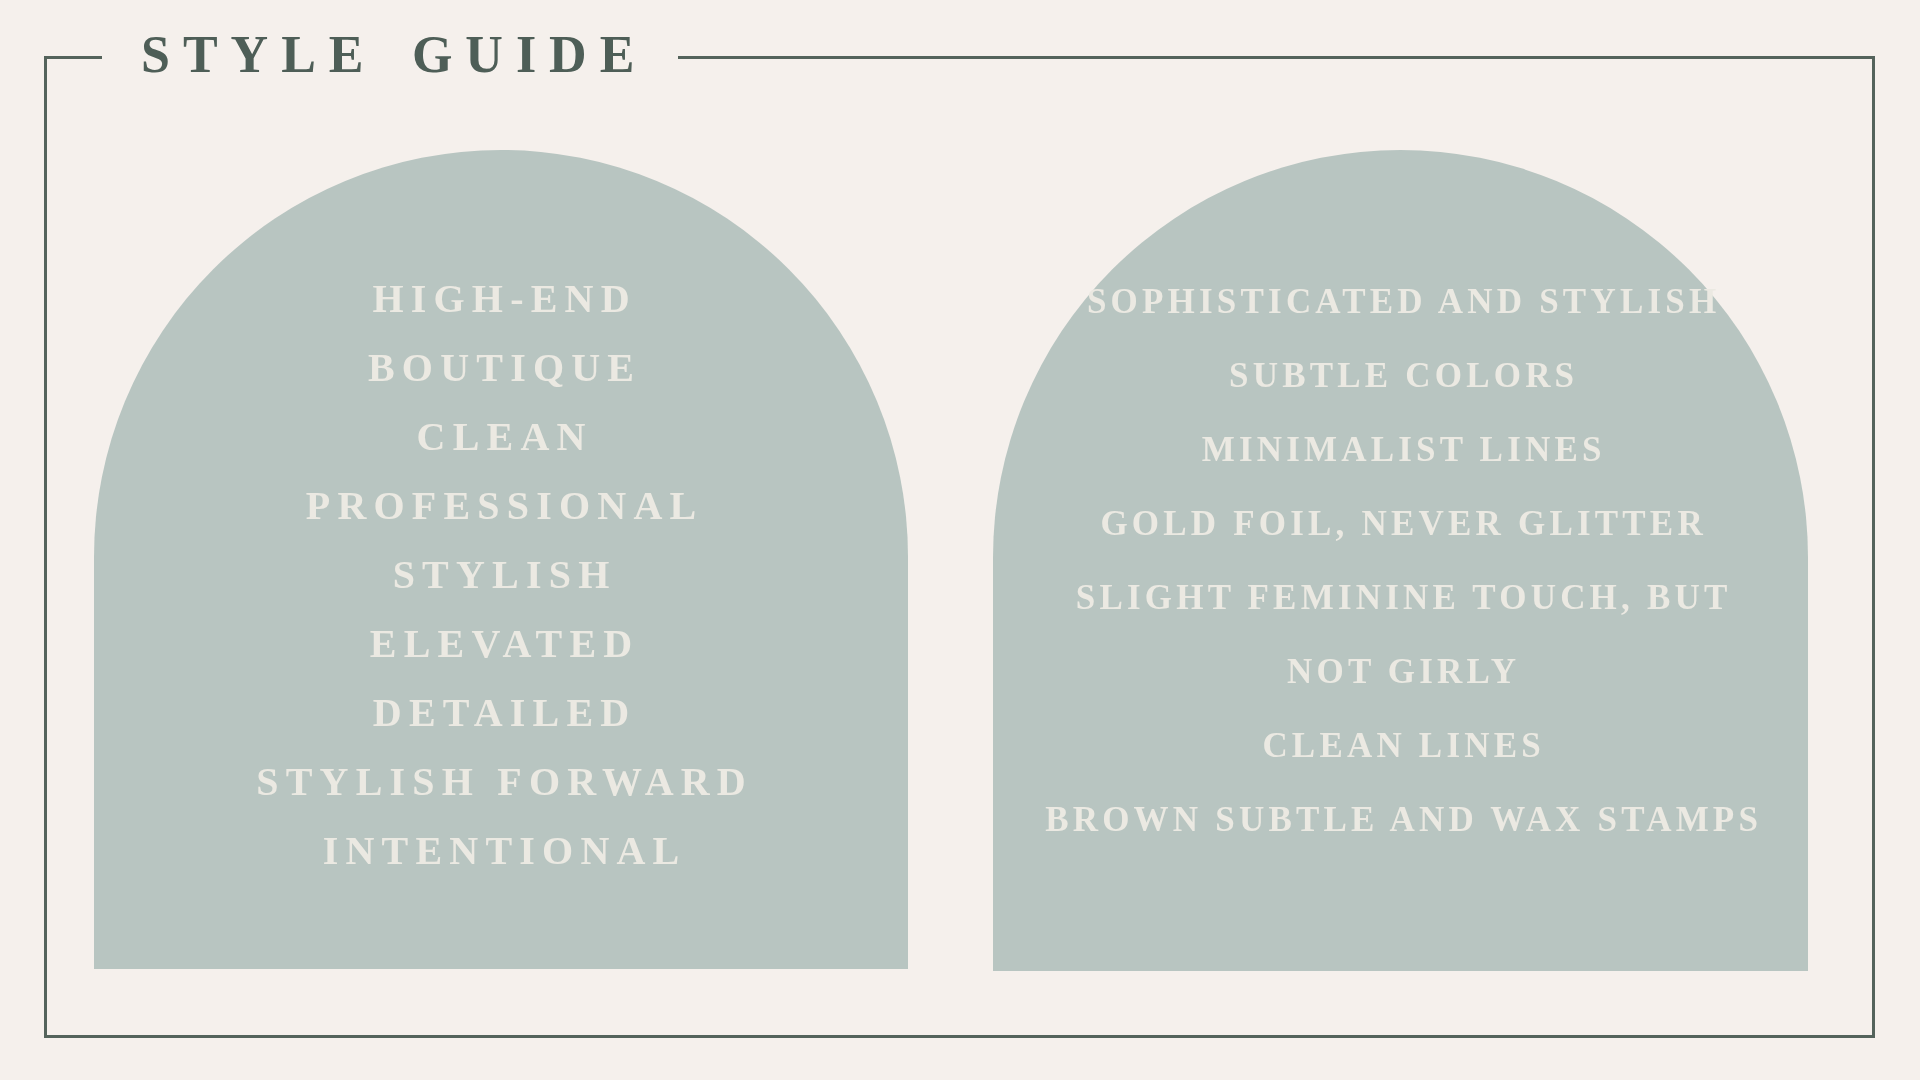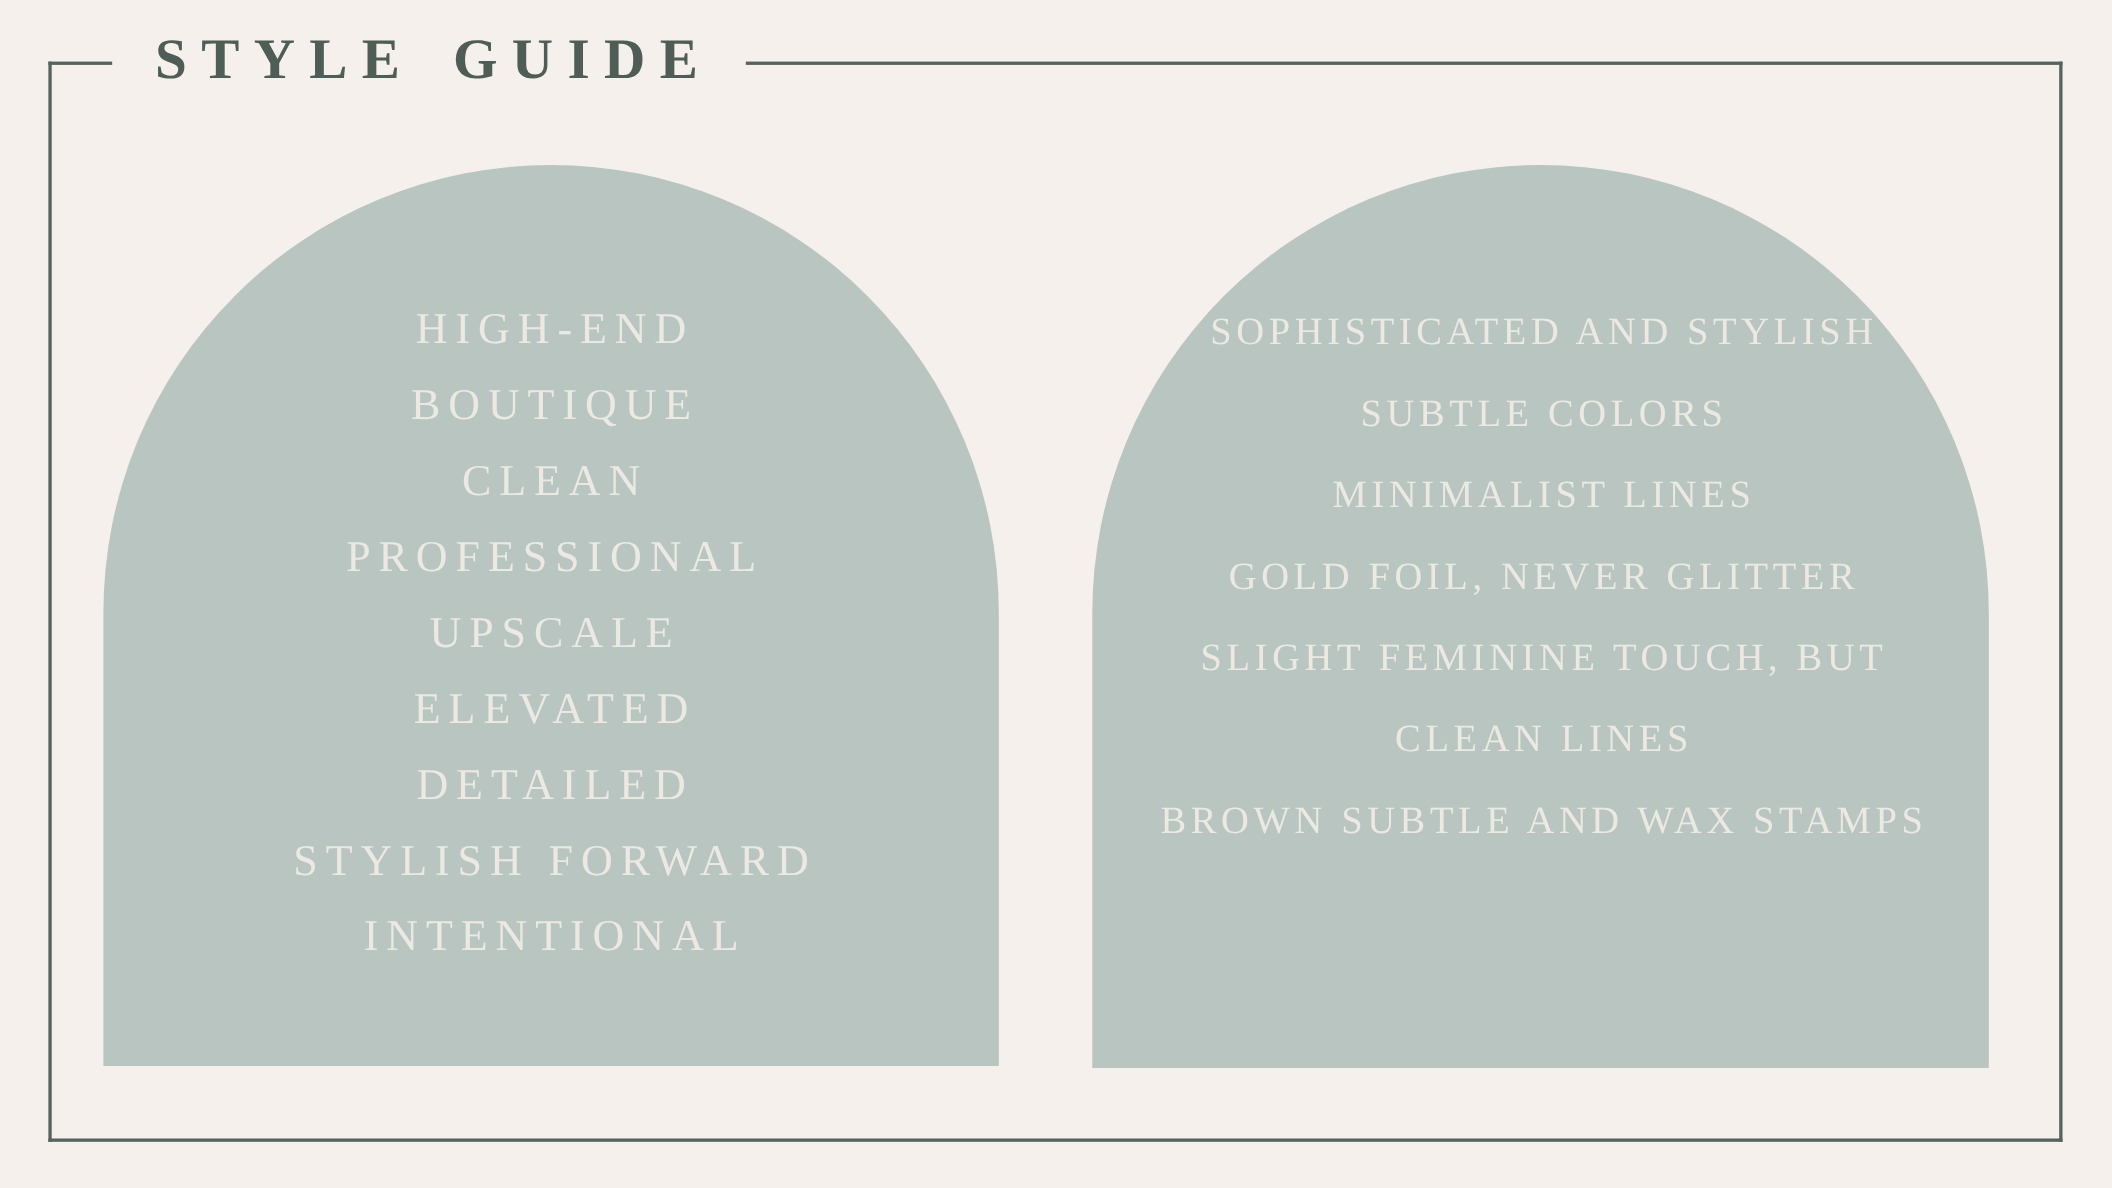"HIGH-END" .arch-lines { font-weight: 400 -> 700 }
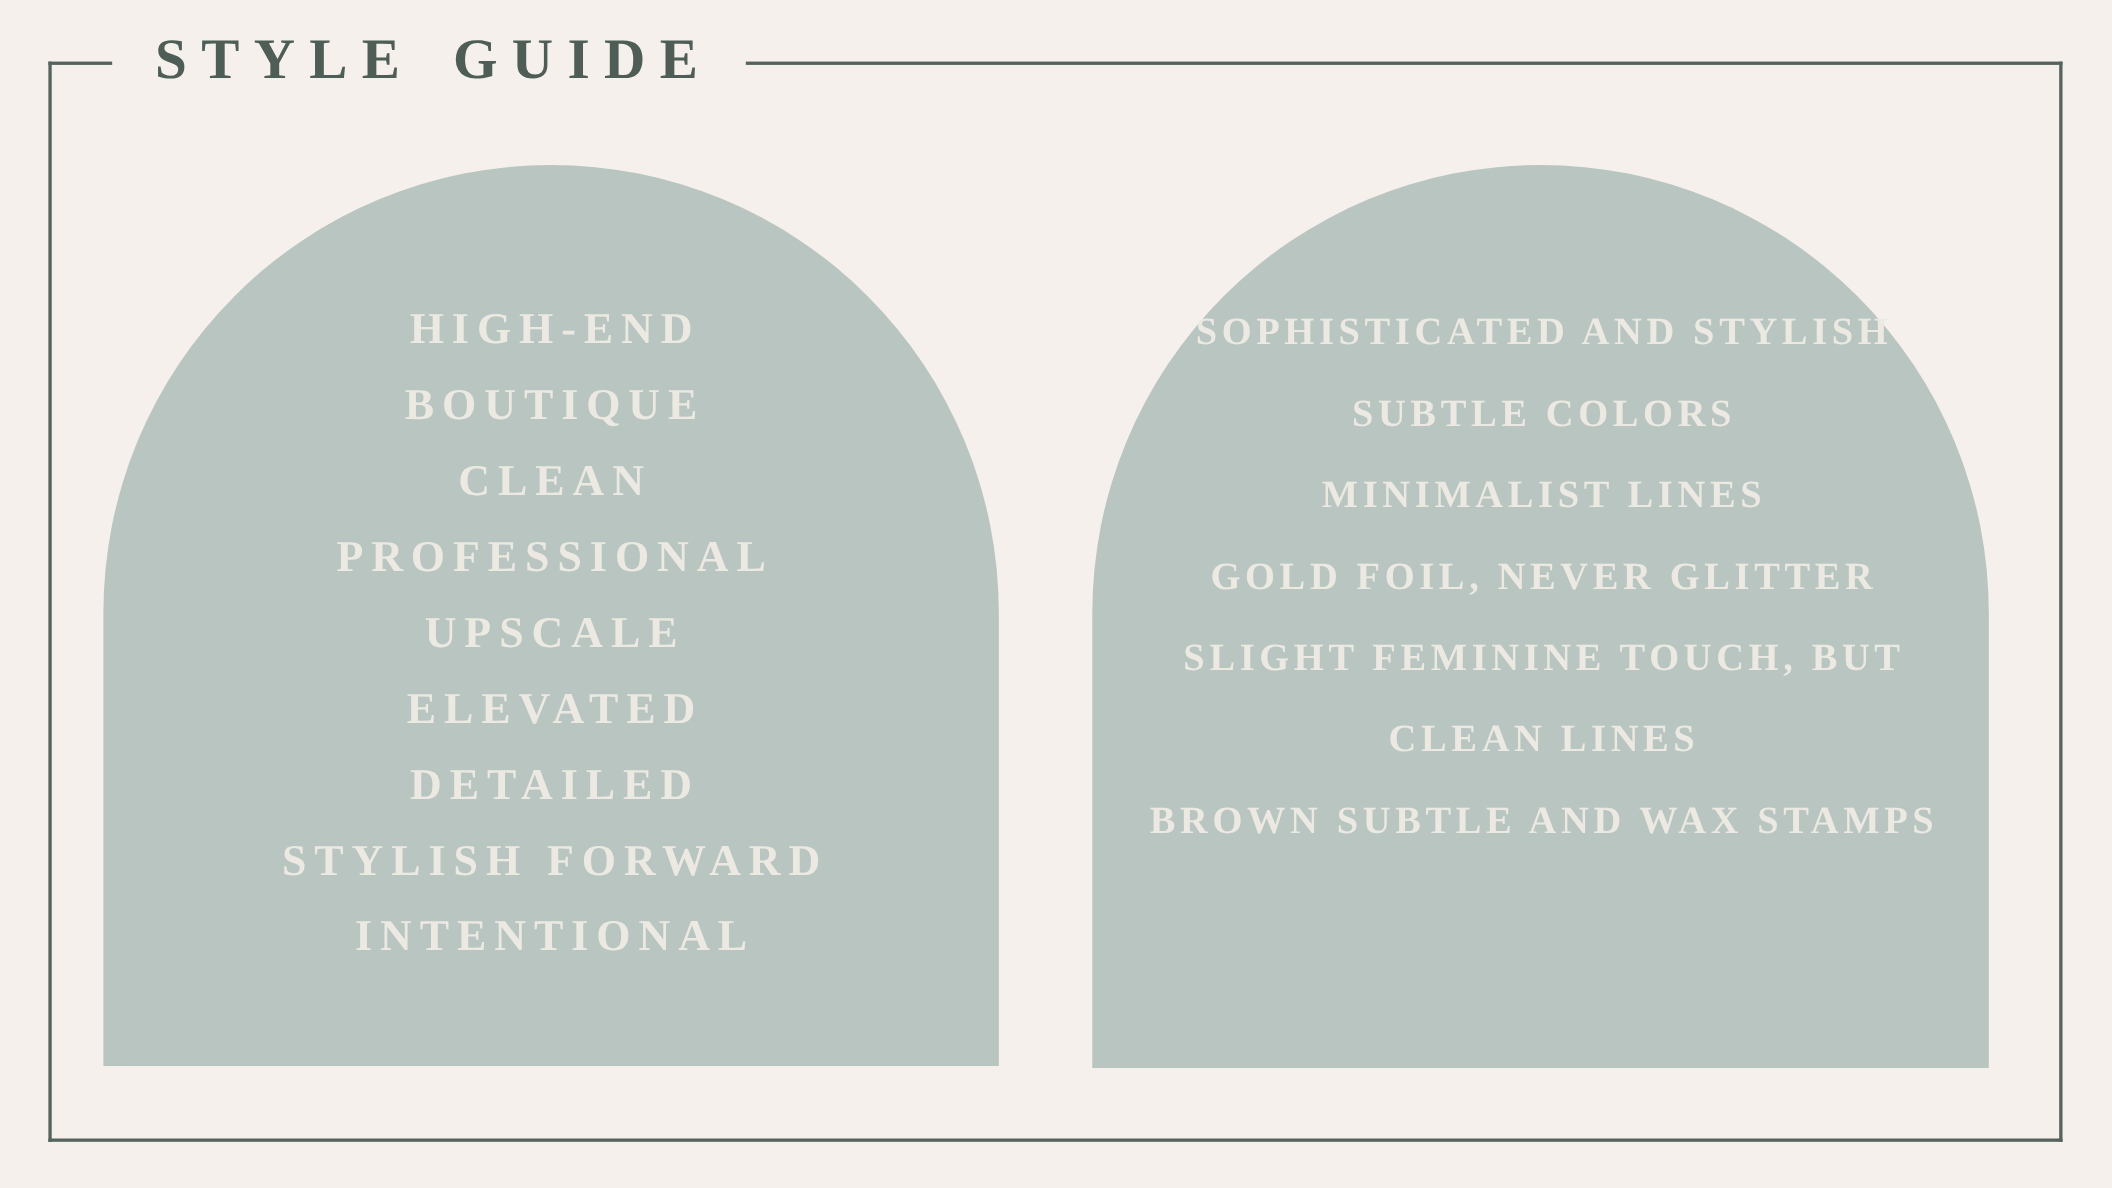"UPSCALE" div.line { text: UPSCALE -> STYLISH }
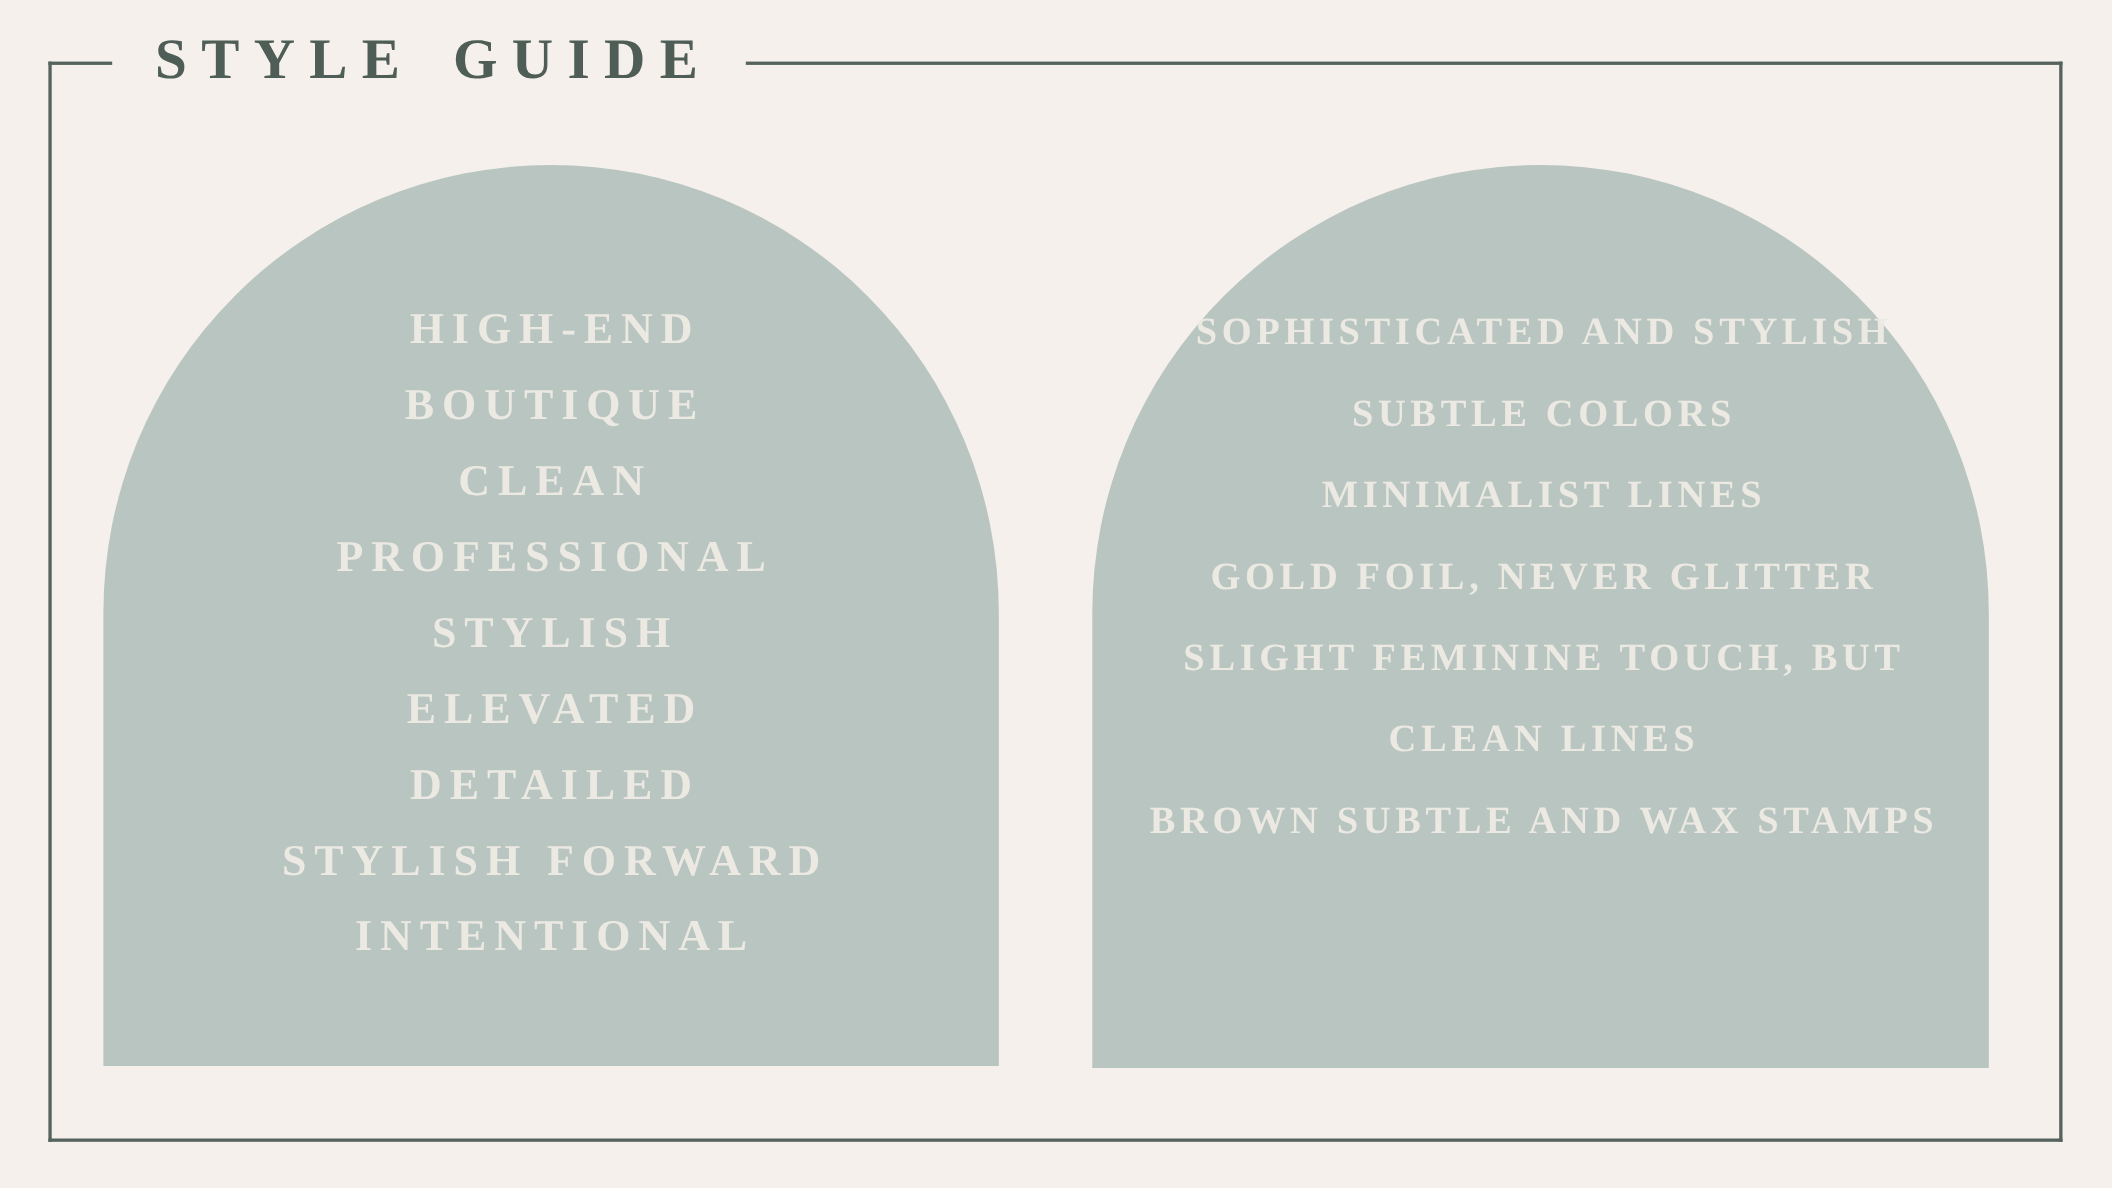"NOT GIRLY" div.line { html: none -> <div>NOT GIRLY</div> }
